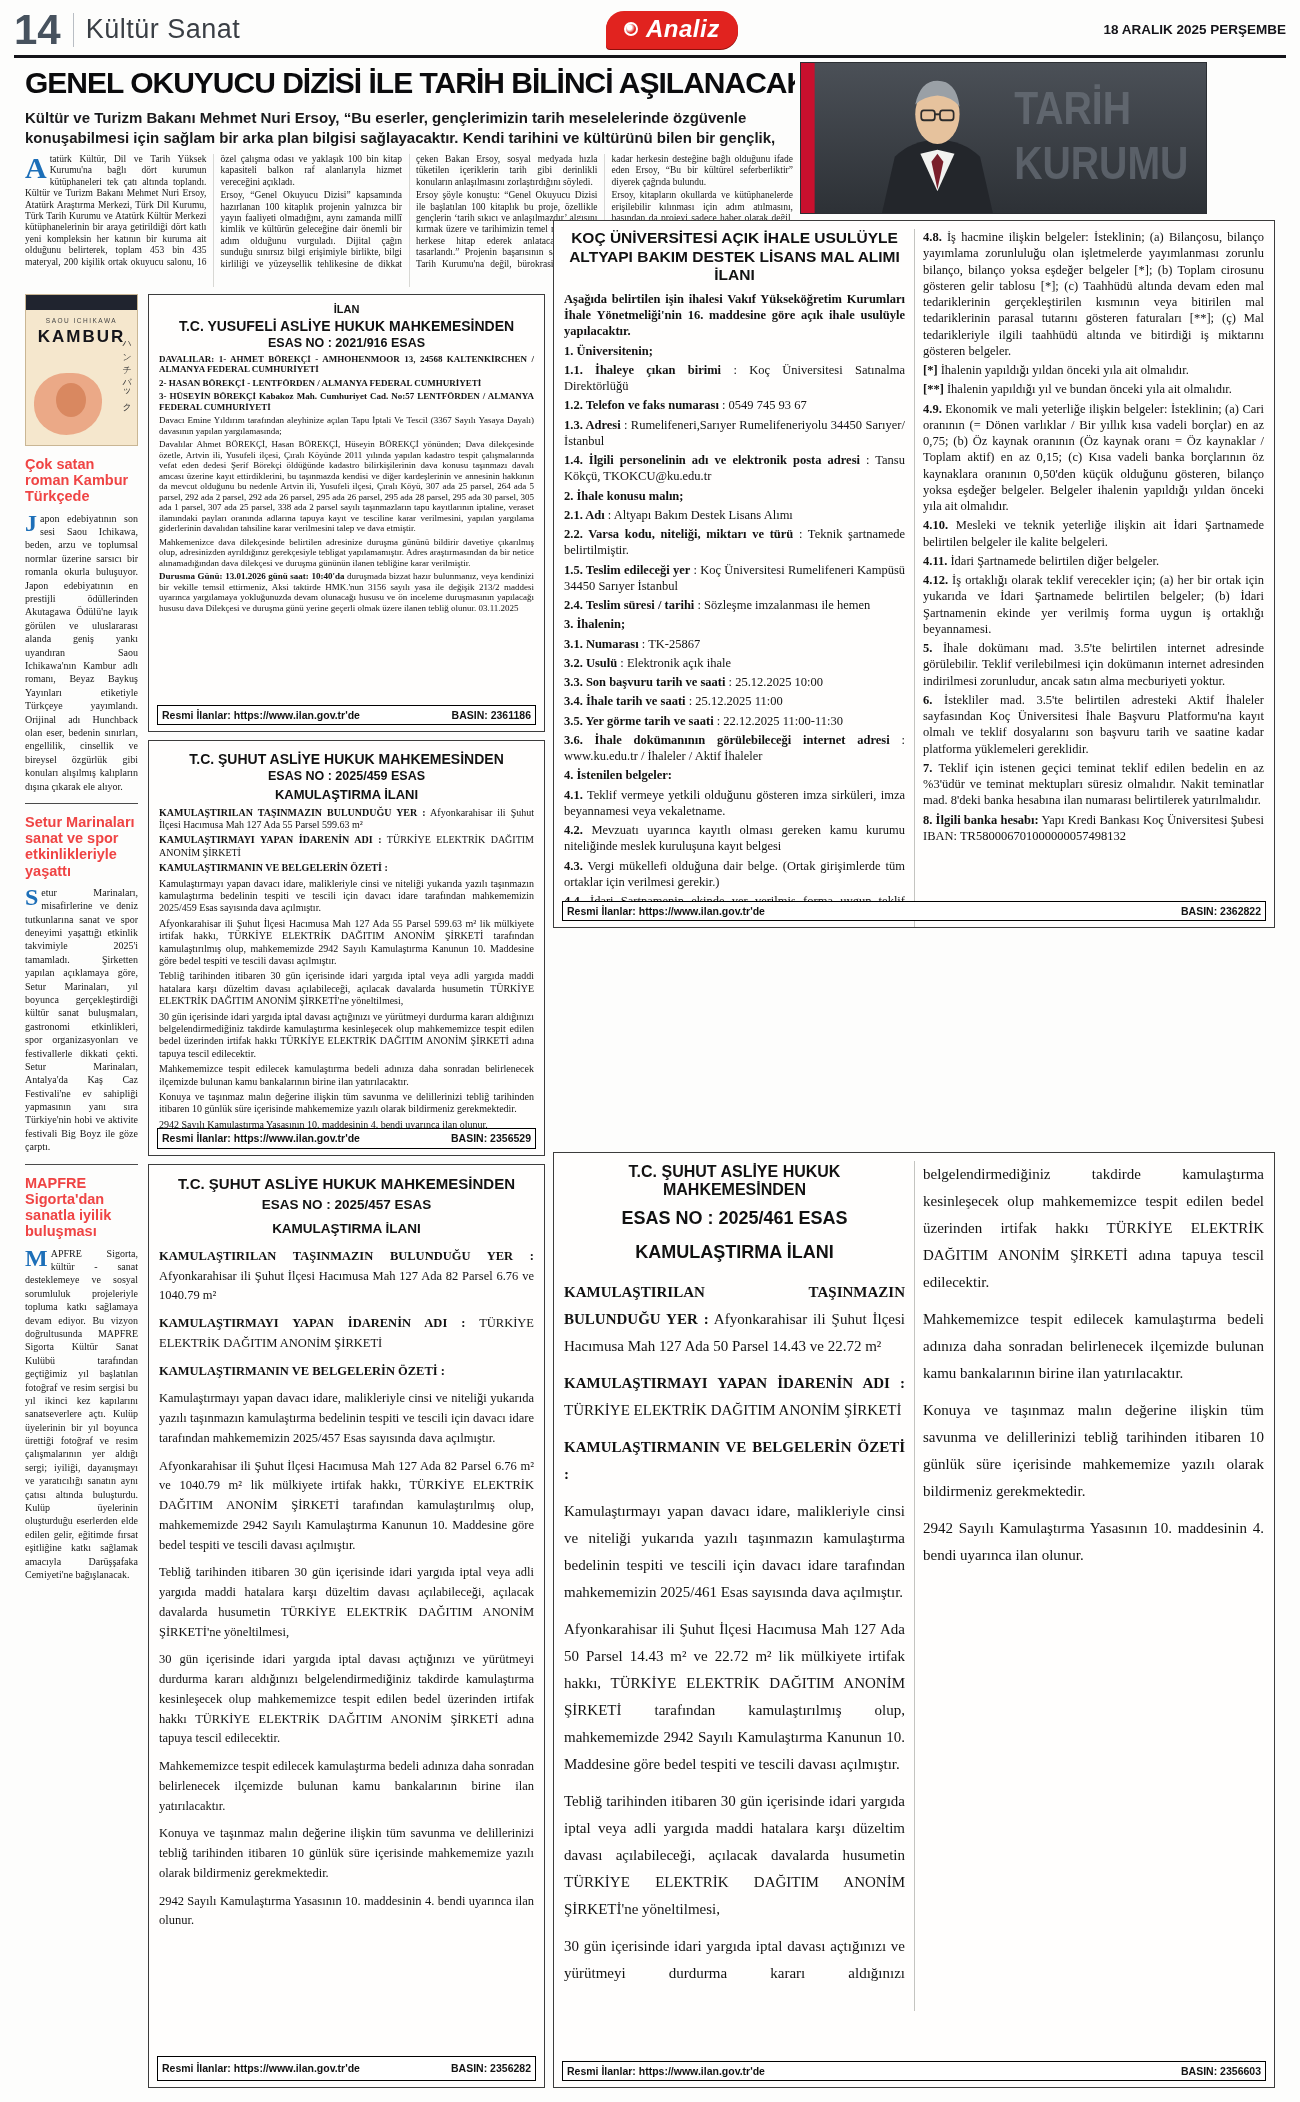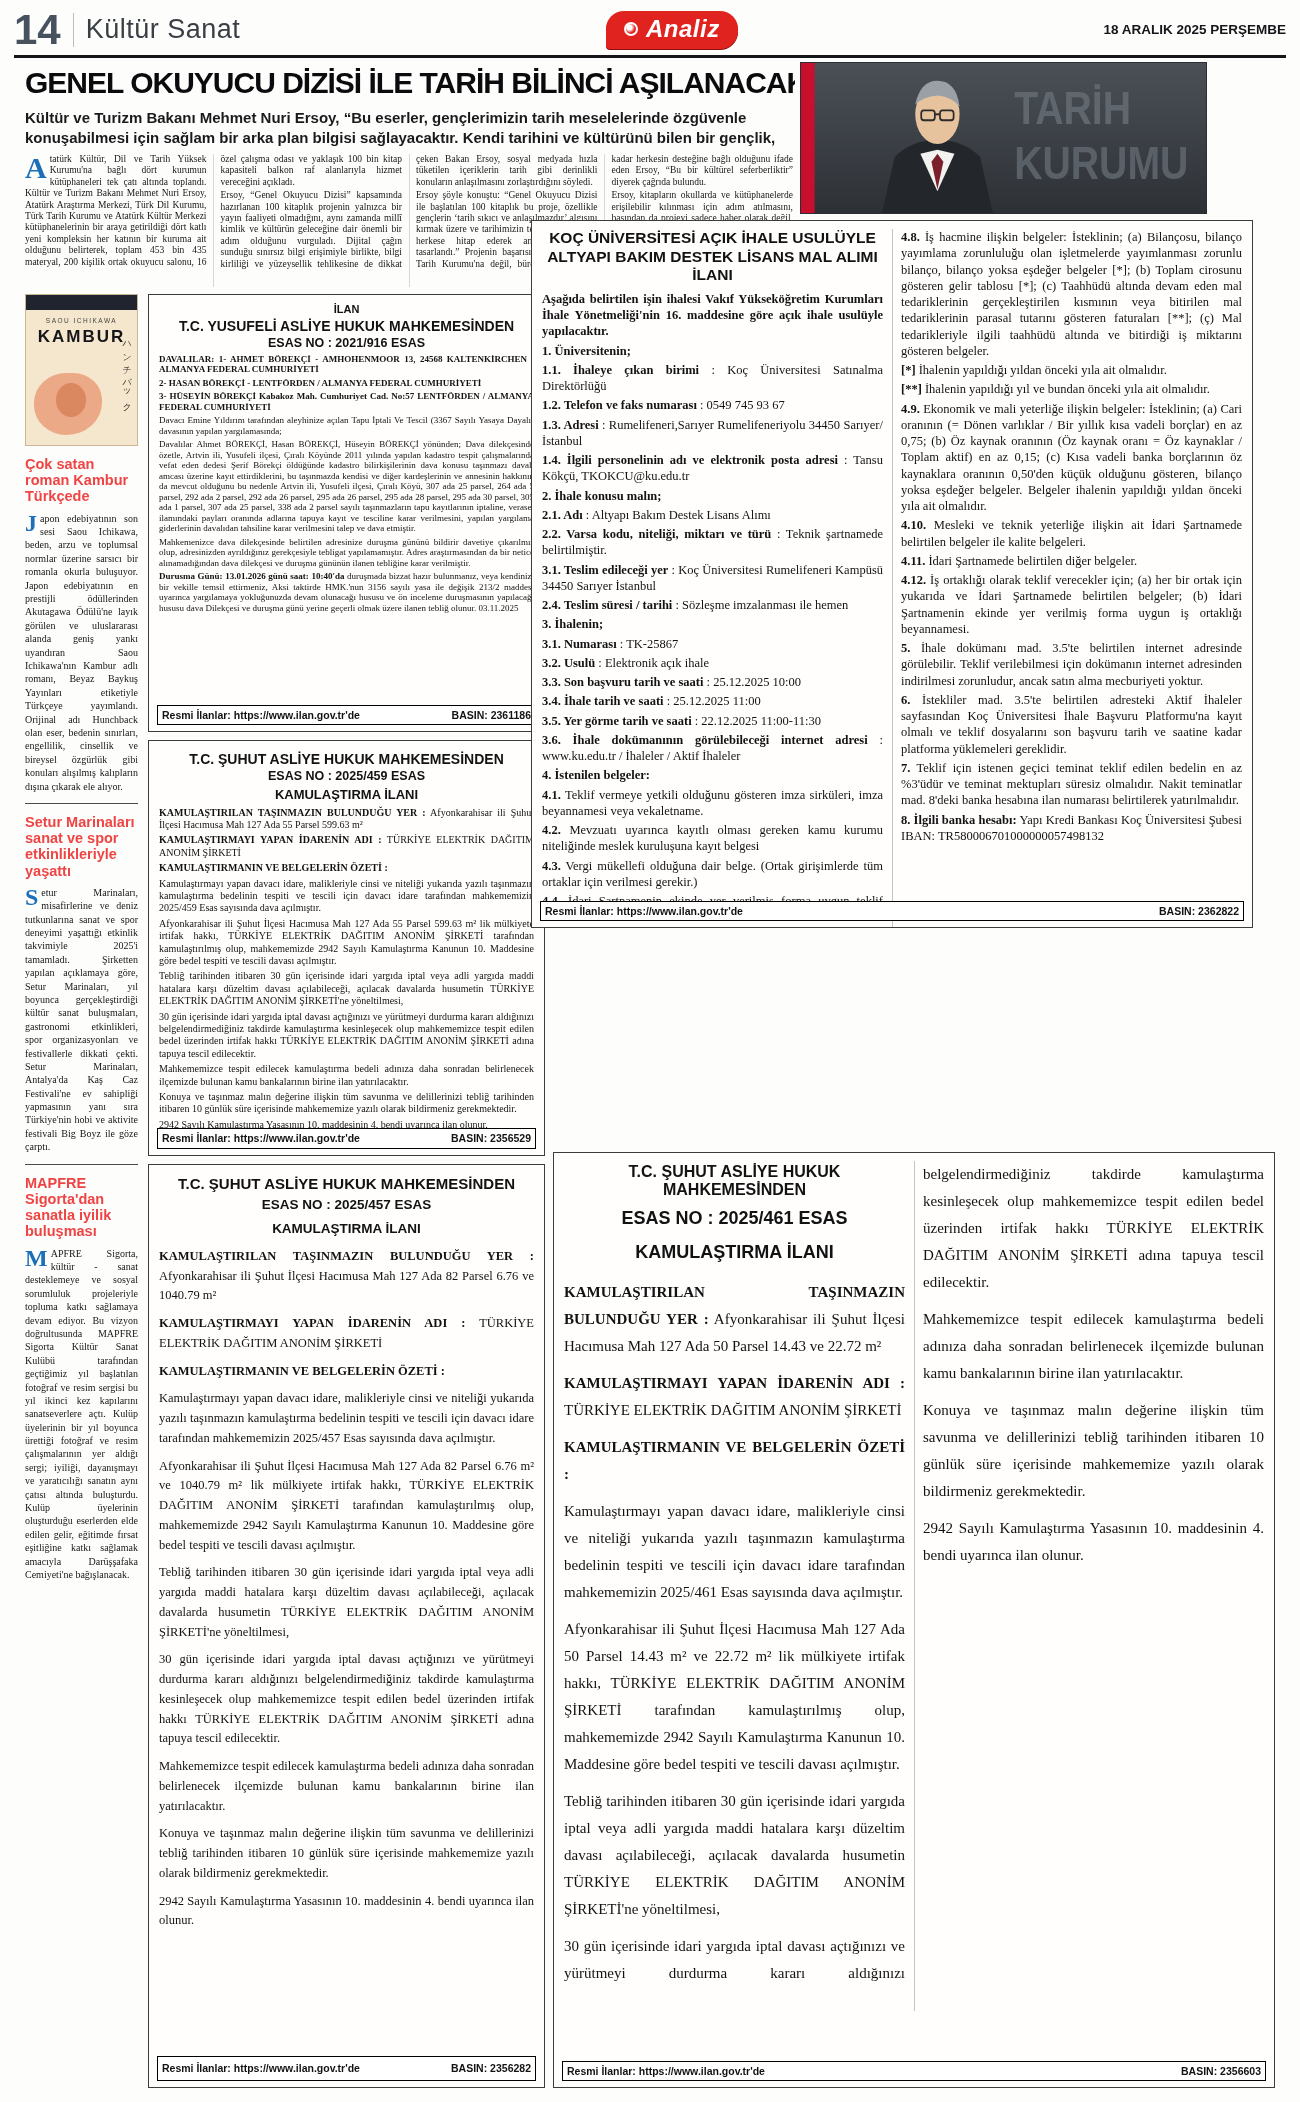"KOÇ ÜNİVERSİTESİ AÇIK İHALE USULÜYLE" .box-koc { left: 531px -> 553px }
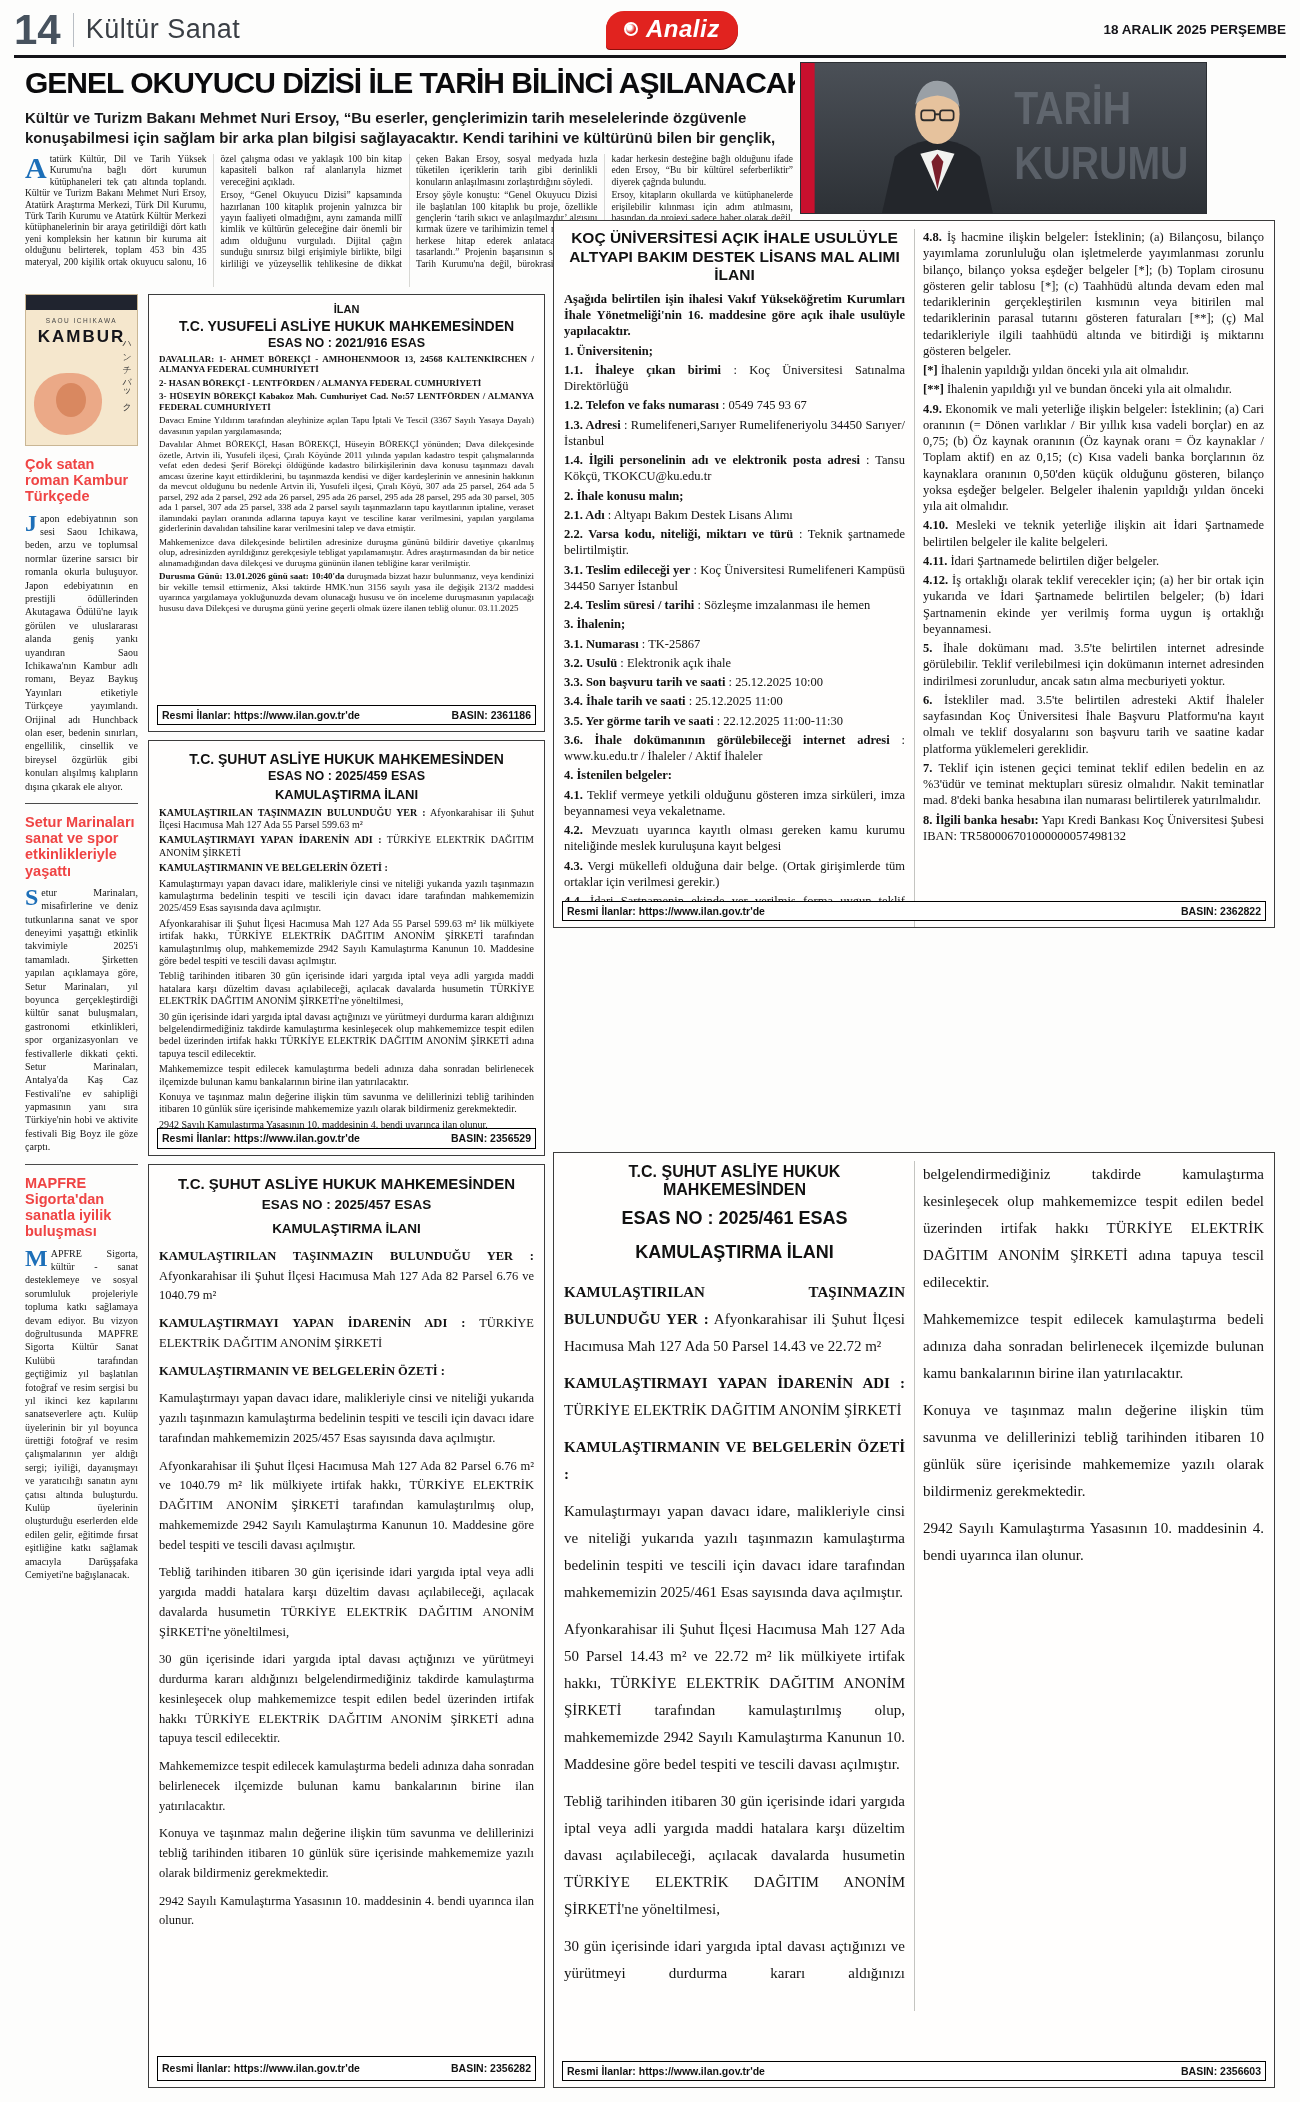"3.1. Teslim edileceği yer" b { text: 3.1 -> 1.5 }
